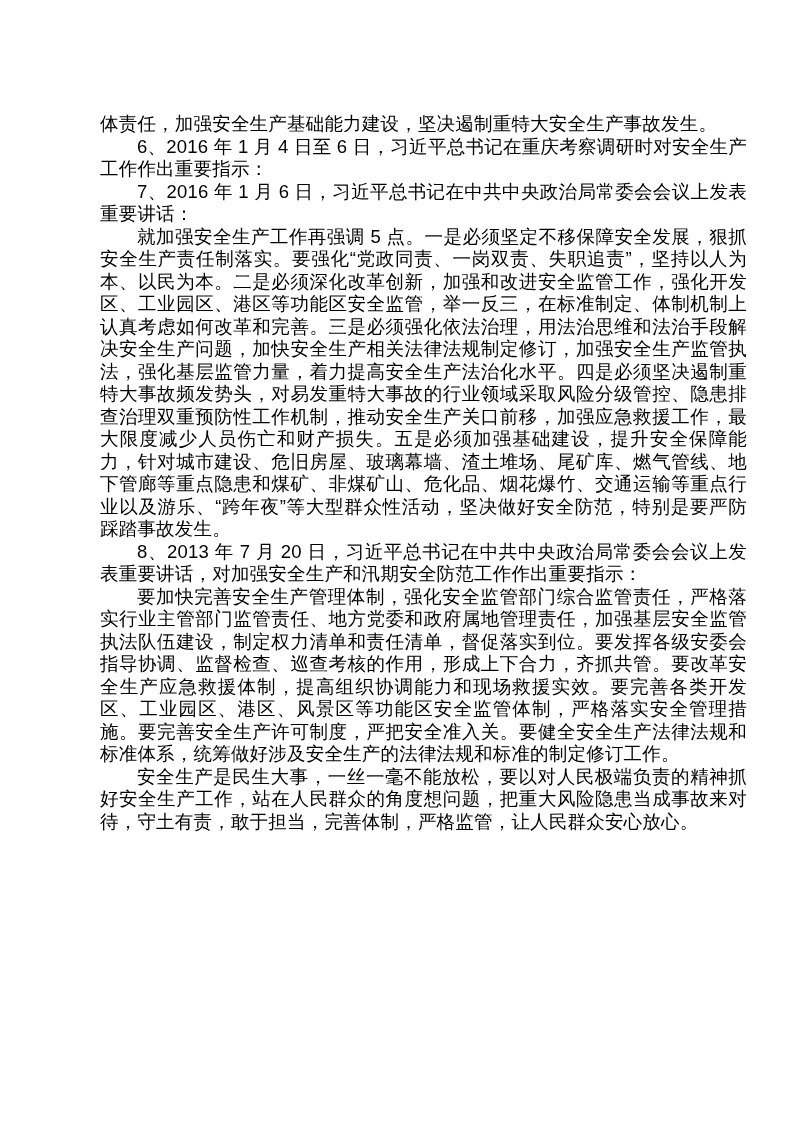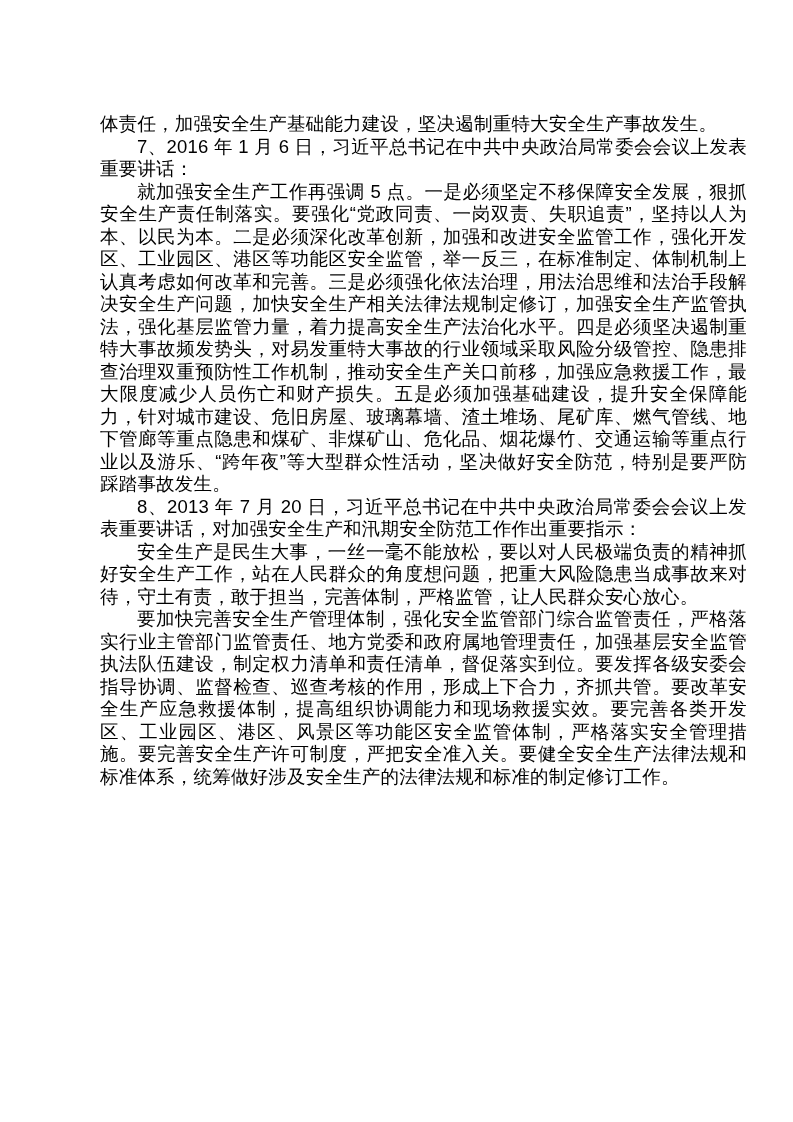"6、2016 年 1 月 4" p { html: none -> <p>6、2016 年 1 月 4 日至 6 日，习近平总书记在重庆考察调研时对安全生产工作作出重要指示：</p> }
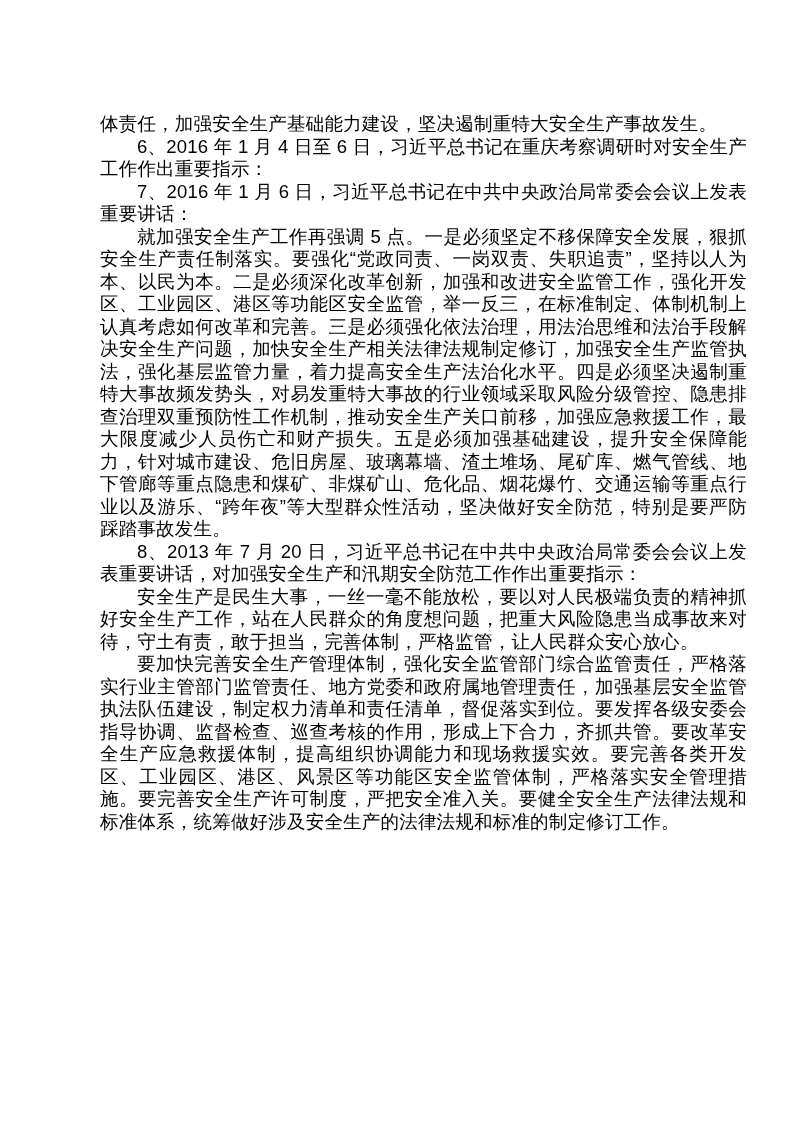"安全生产是民生大事，一丝一毫不能放松，要以对人民极端负责的精神抓好安全生产工作，" p { order: before "要加快完善安全生产管理体制，强化安全监管部门综合监管责任，严格落实行业主管部门监" -> after "要加快完善安全生产管理体制，强化安全监管部门综合监管责任，严格落实行业主管部门监" }
